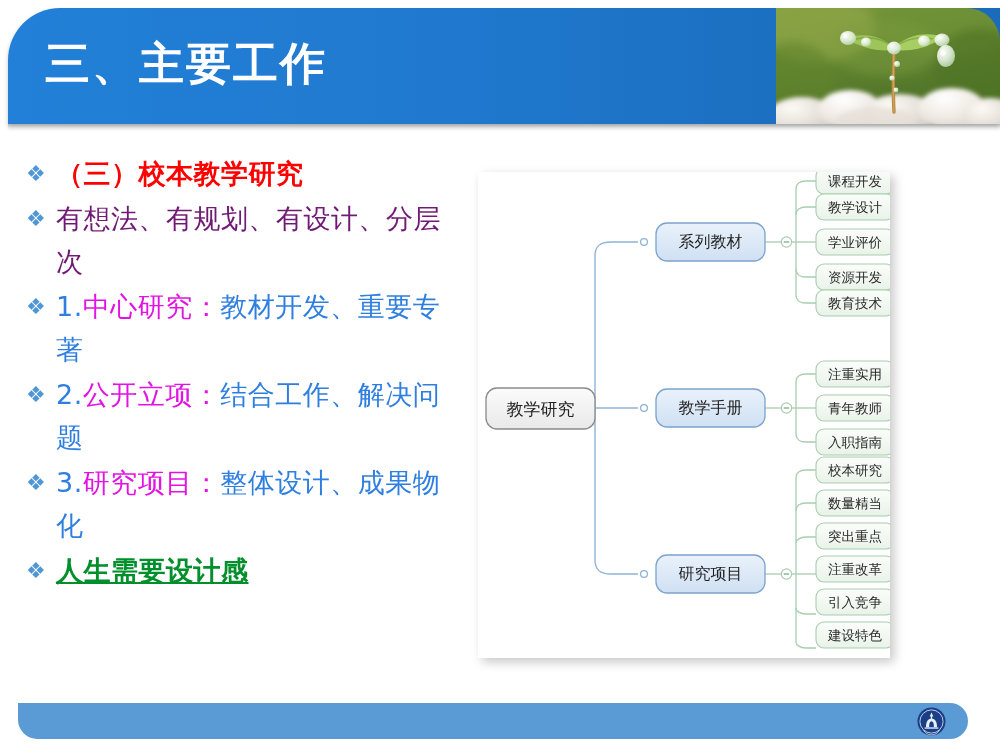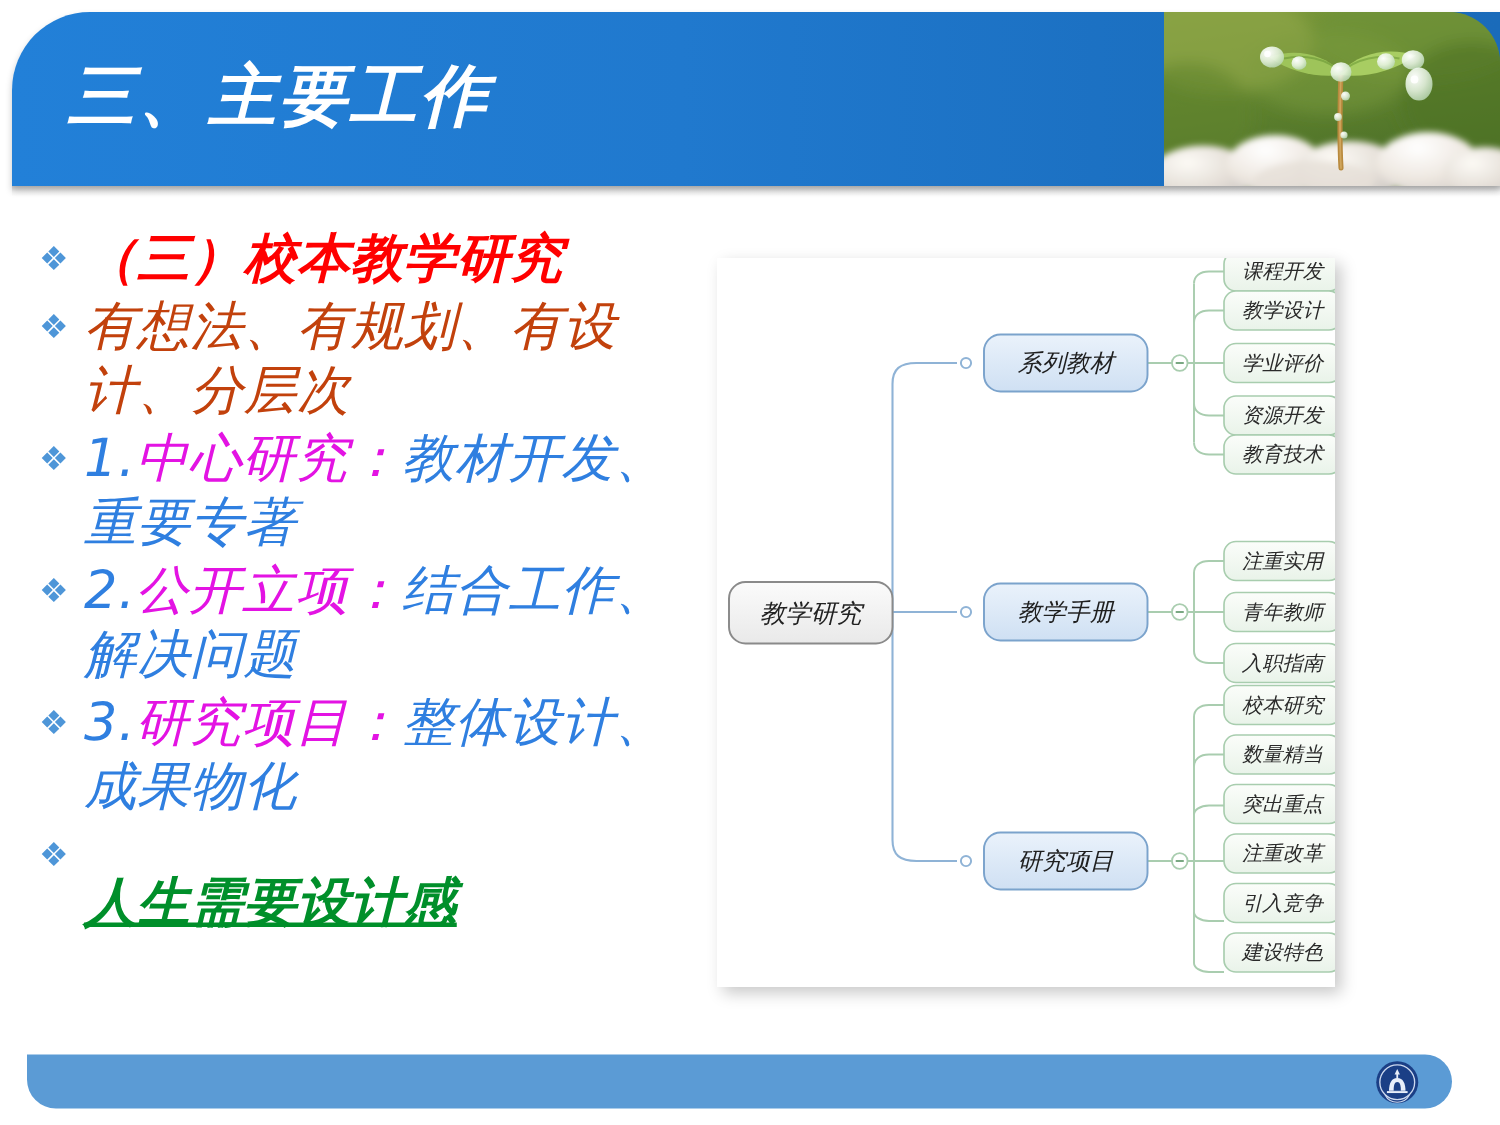"三、主要工作" #slide { font-style: italic -> none }
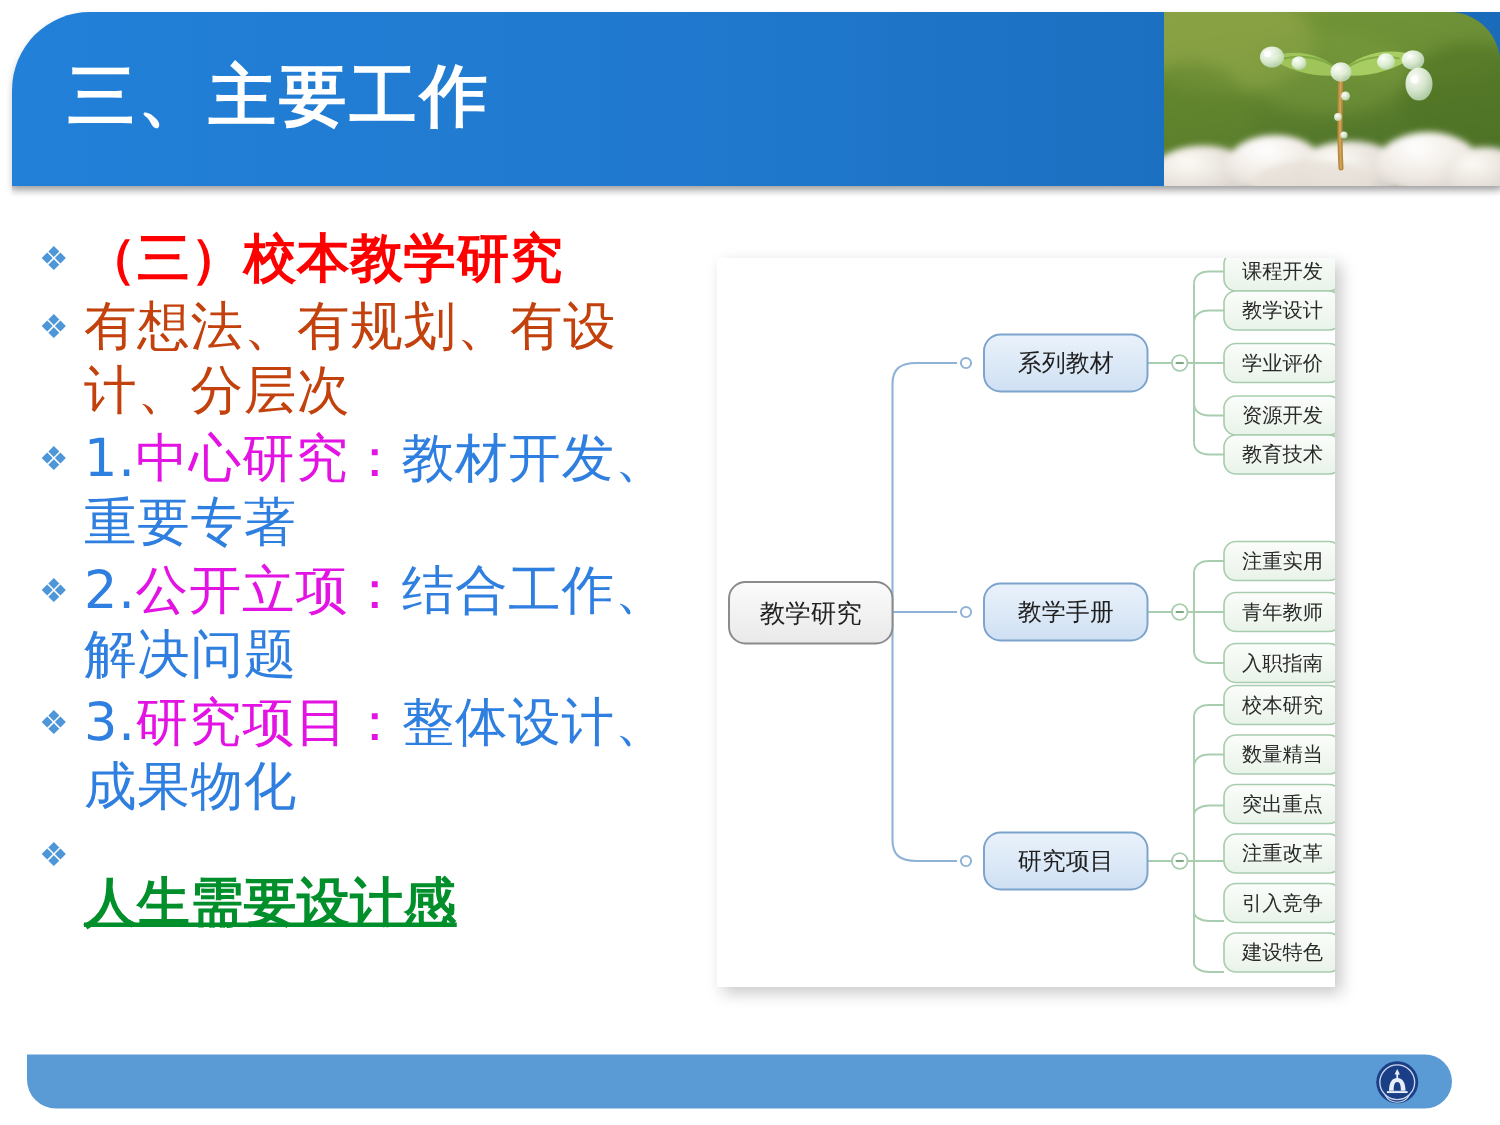"（三）校本教学研究" .bullet-text { font-size: 35px -> 27px }
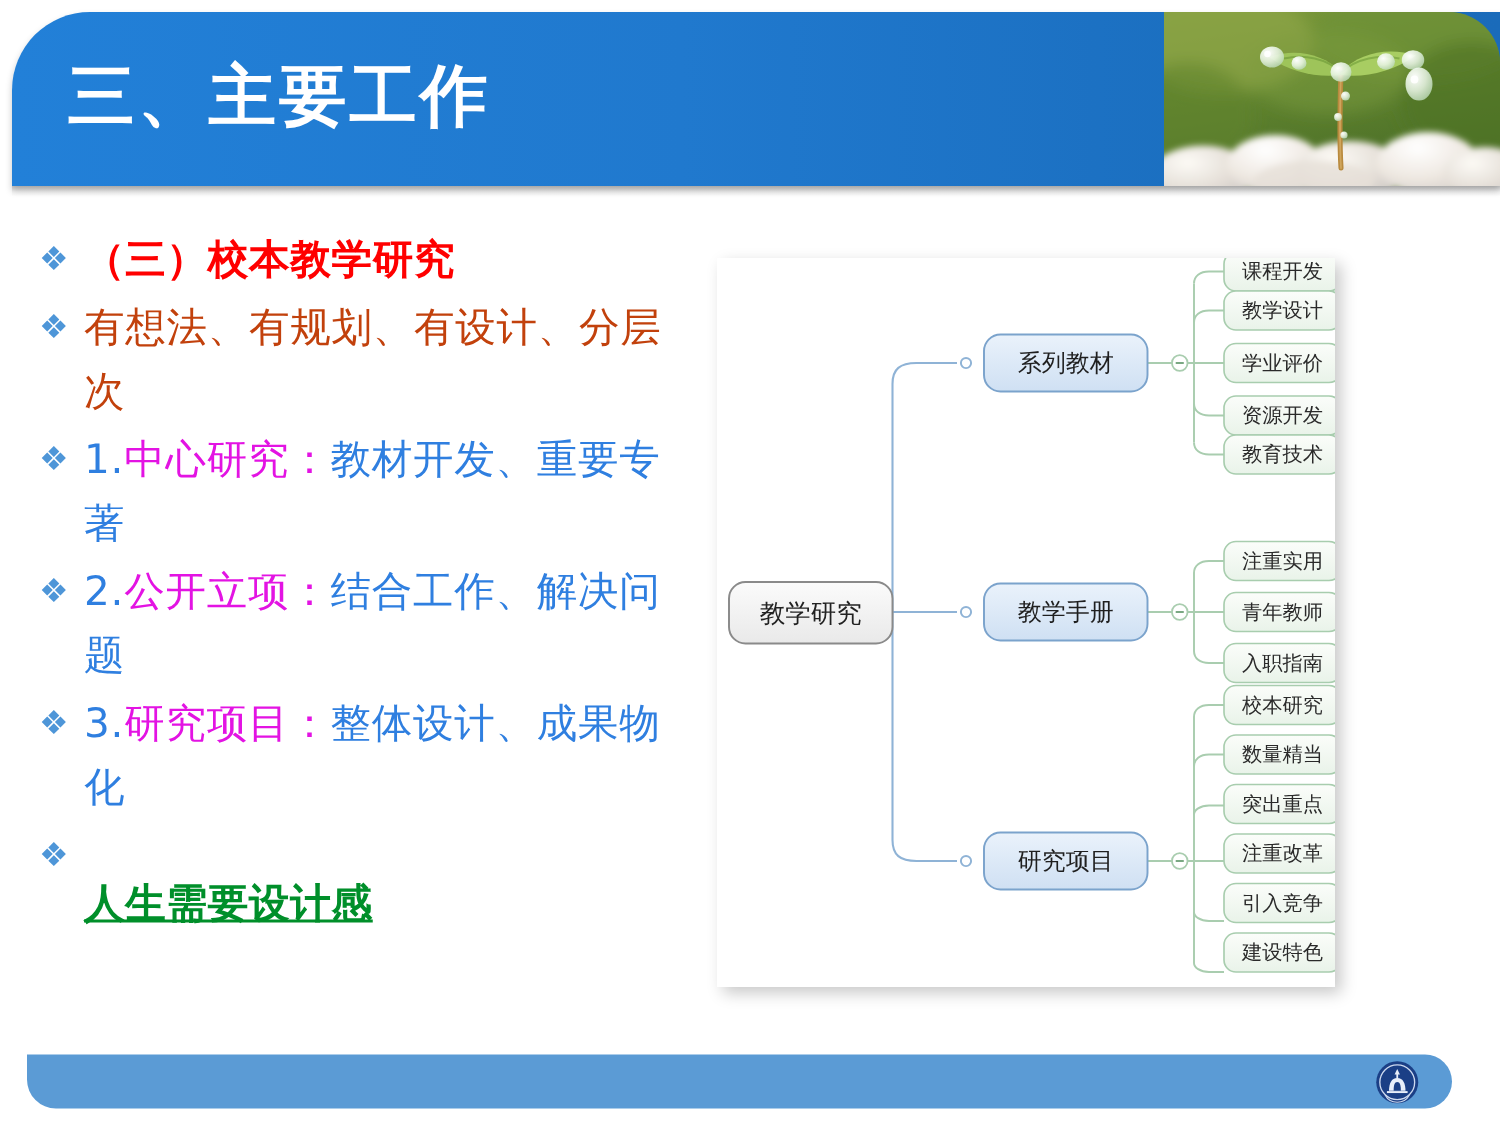"有想法、有规划、有设计、分层次" .bullet-text.t-blue { color: #c2410c -> #701a75 }
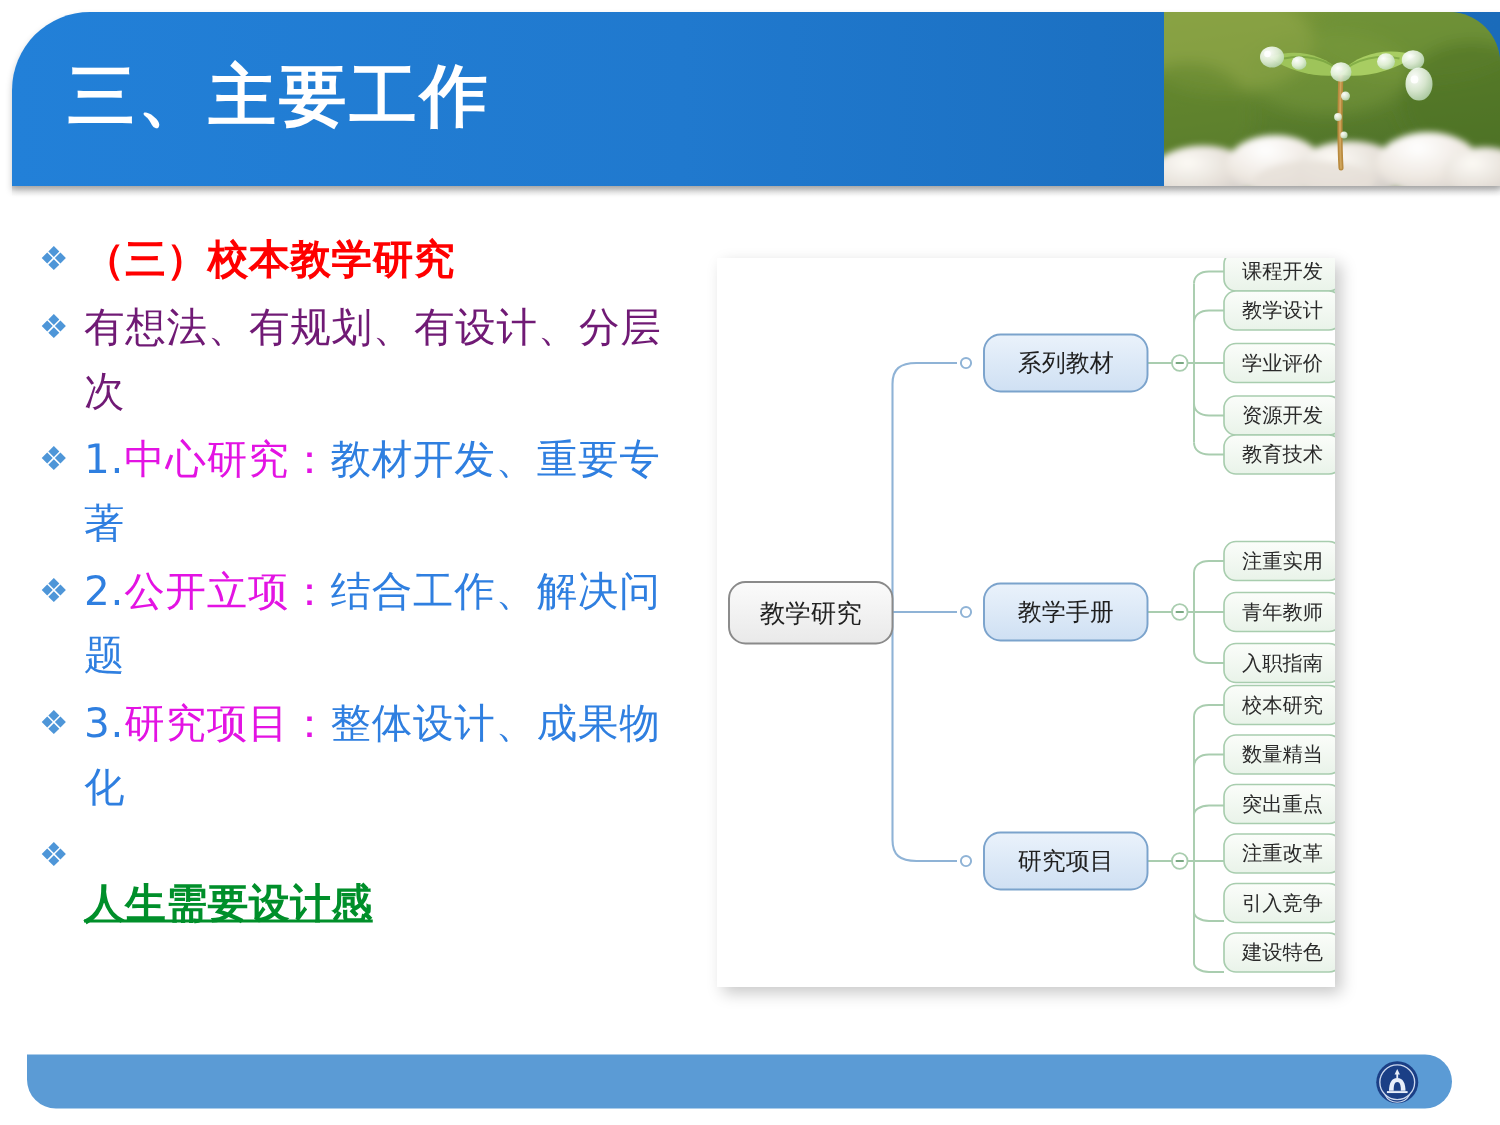"人生需要设计感" .bullet-text.t-green { margin-top: 32px -> none }
